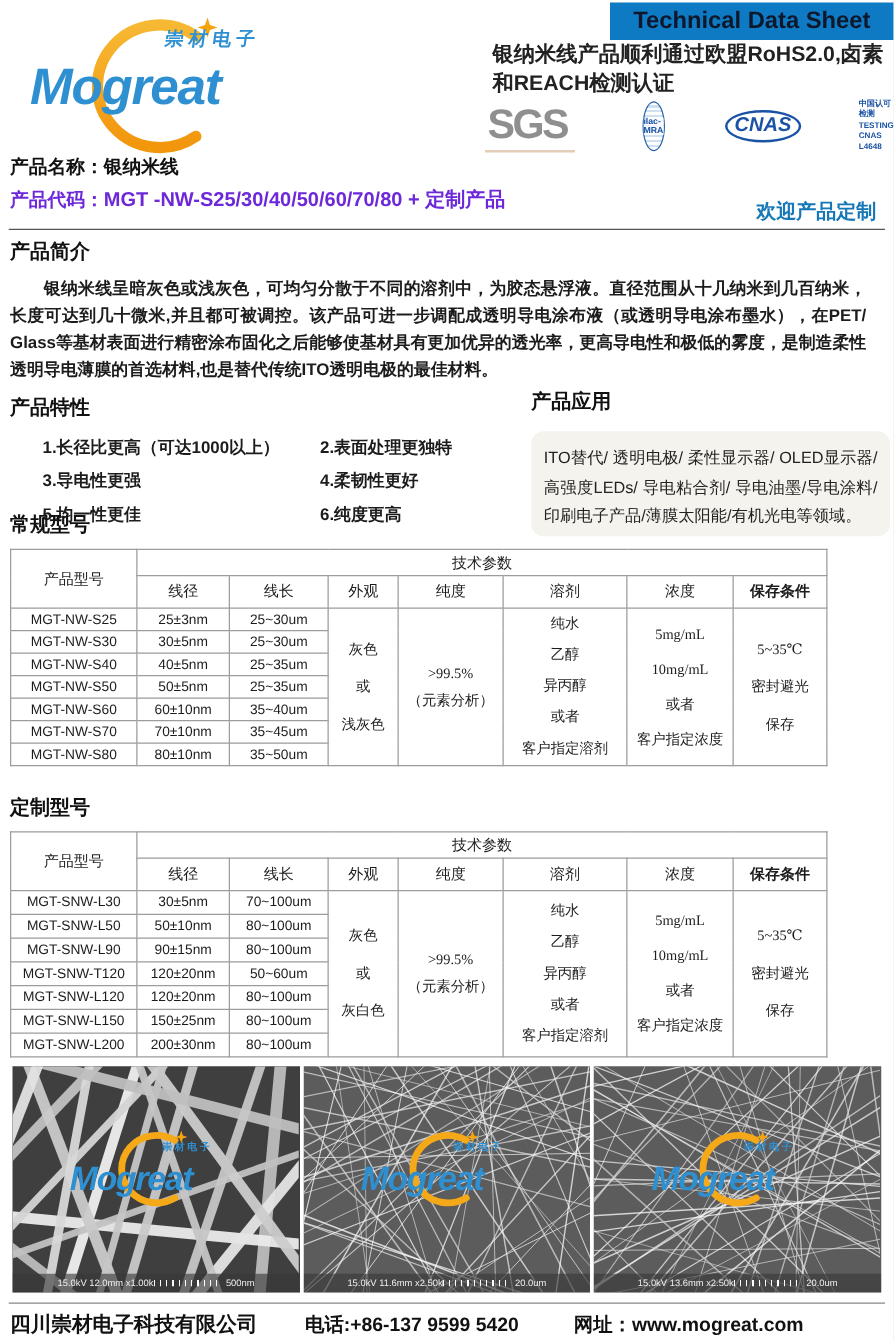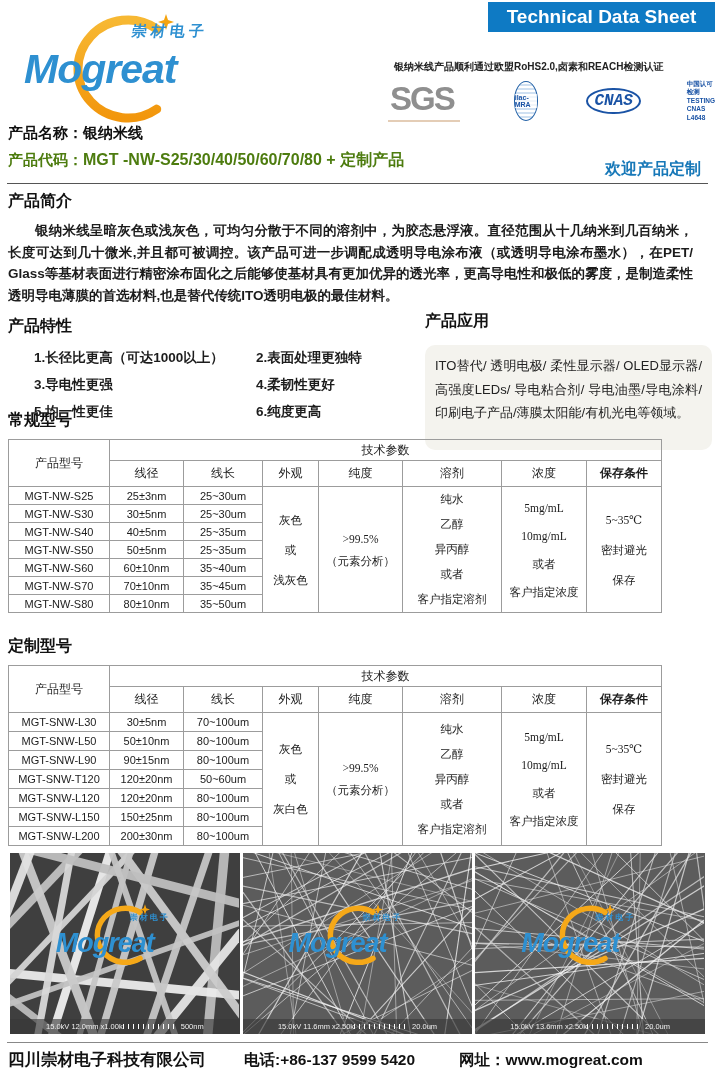"Technical Data Sheet" .banner { color: #ffffff -> #0f172a }
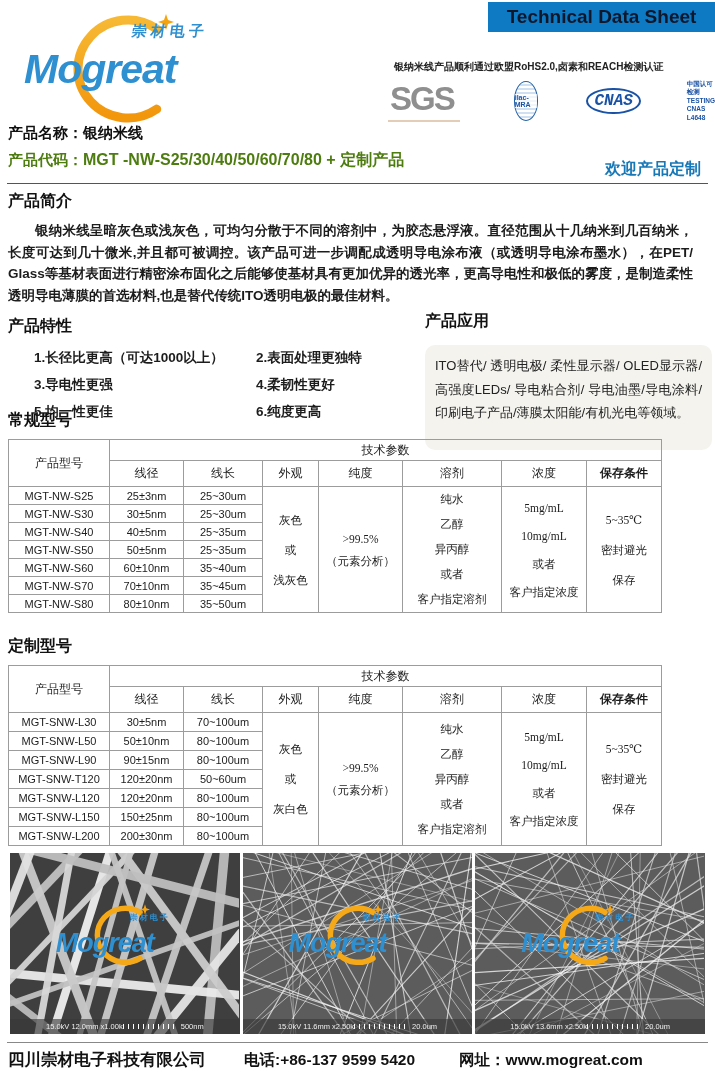"银纳米线产品顺利通过欧盟RoHS2.0,卤素和REACH检测认证" .cert-line { font-size: 10px -> 17px; top: 60px -> 32px }
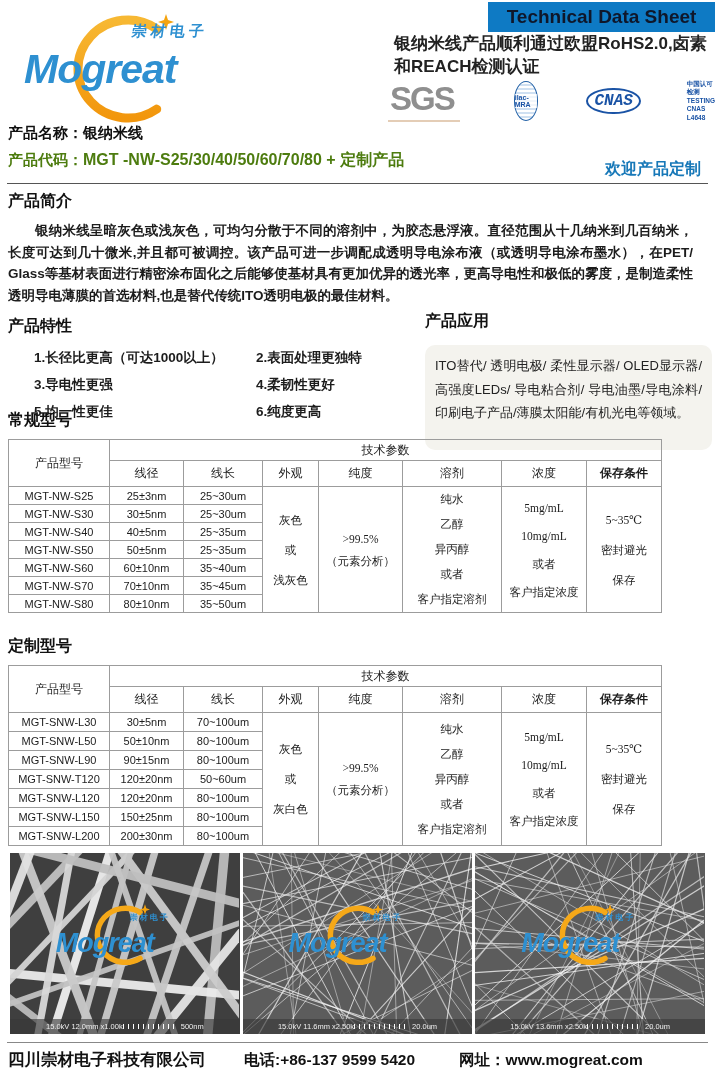"CNAS" .cnas { font-family: Liberation Mono, monospace -> none }
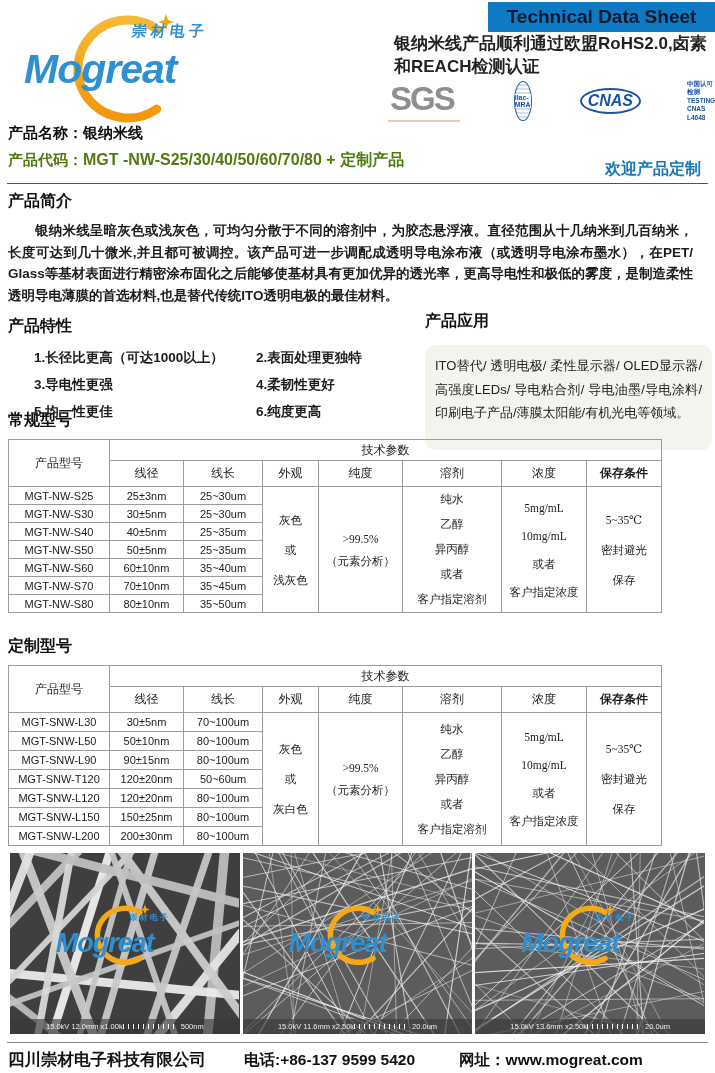"产品代码：MGT -NW-S25/30/40/50/60/70/80 +" .prod-code { color: #4d7c0f -> #6d28d9 }
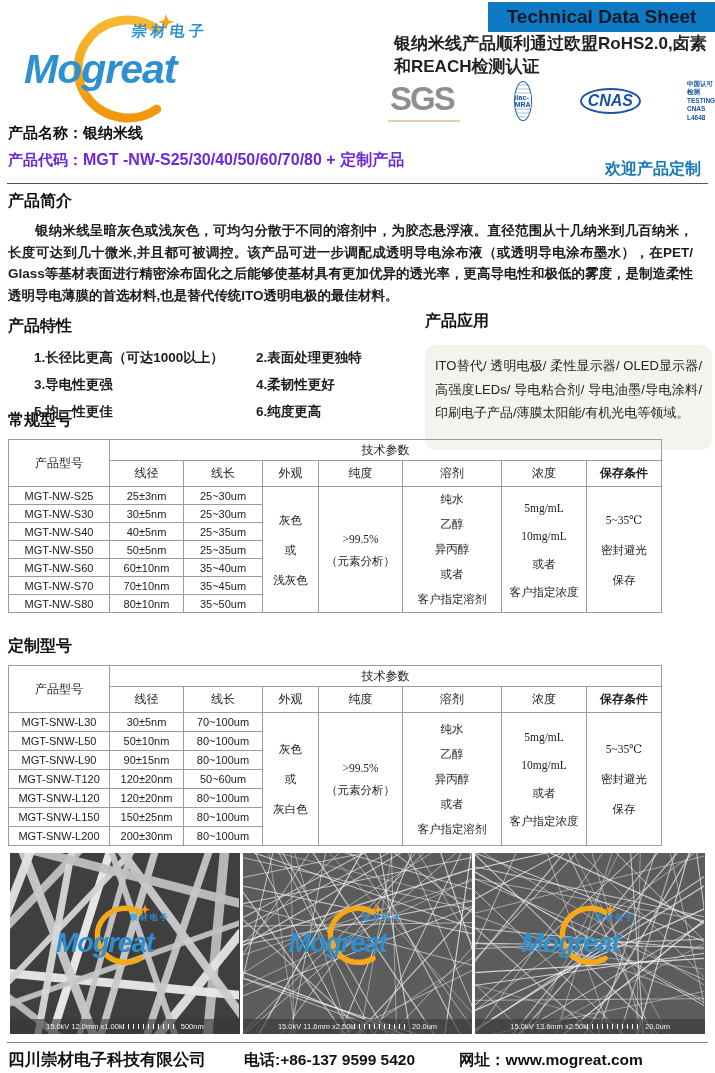"ITO替代/ 透明电极/ 柔性显示器/ OLED显示器/ 高强度LEDs/" .apps-box { padding: 9px 10px 25px 10px -> 9px 10px 4px 10px }
